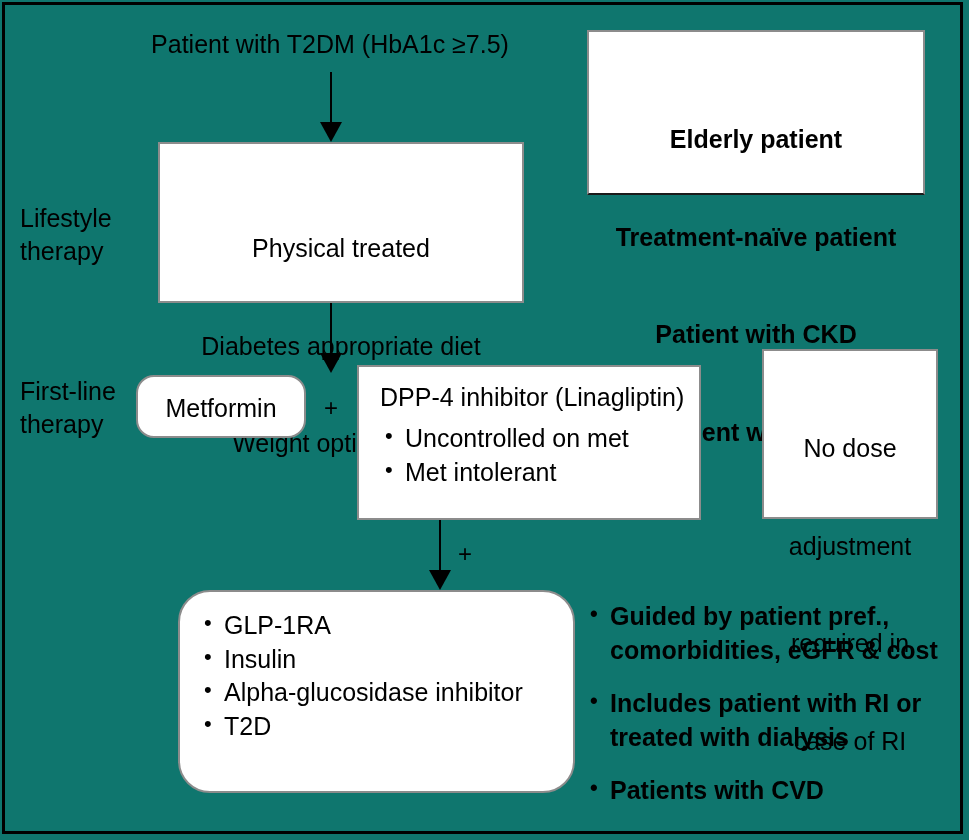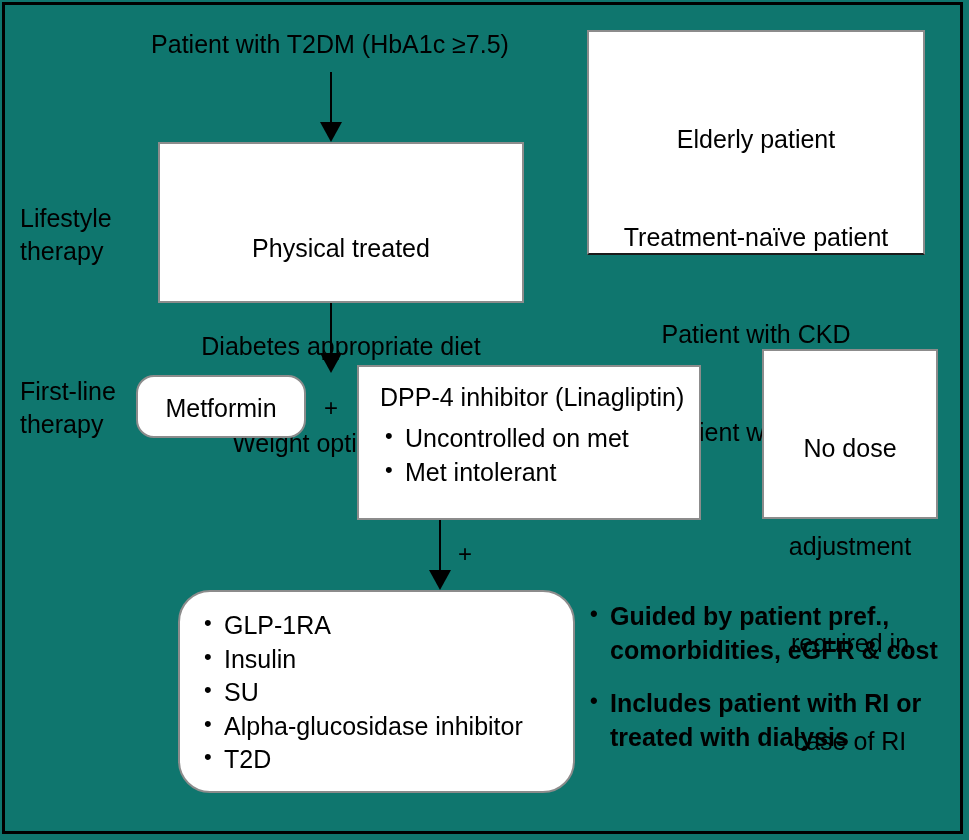"Elderly patient" div.box { font-weight: none -> bold; height: 225px -> 165px }
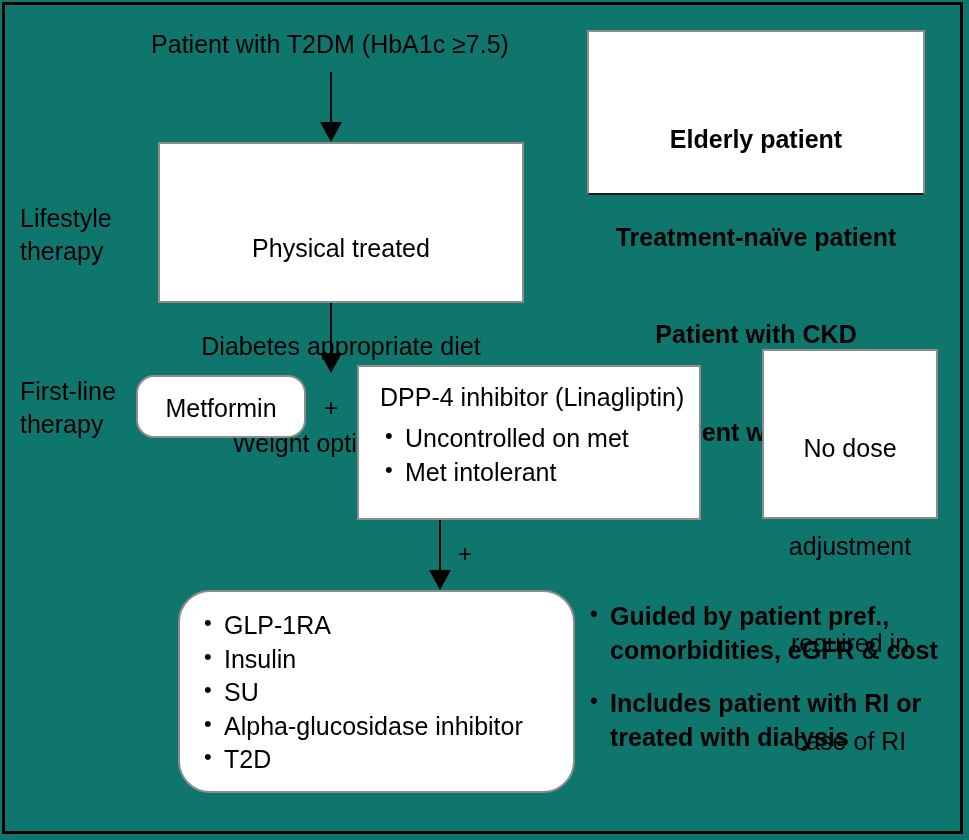"SU" span.bi { html: <span>SU</span> -> none }
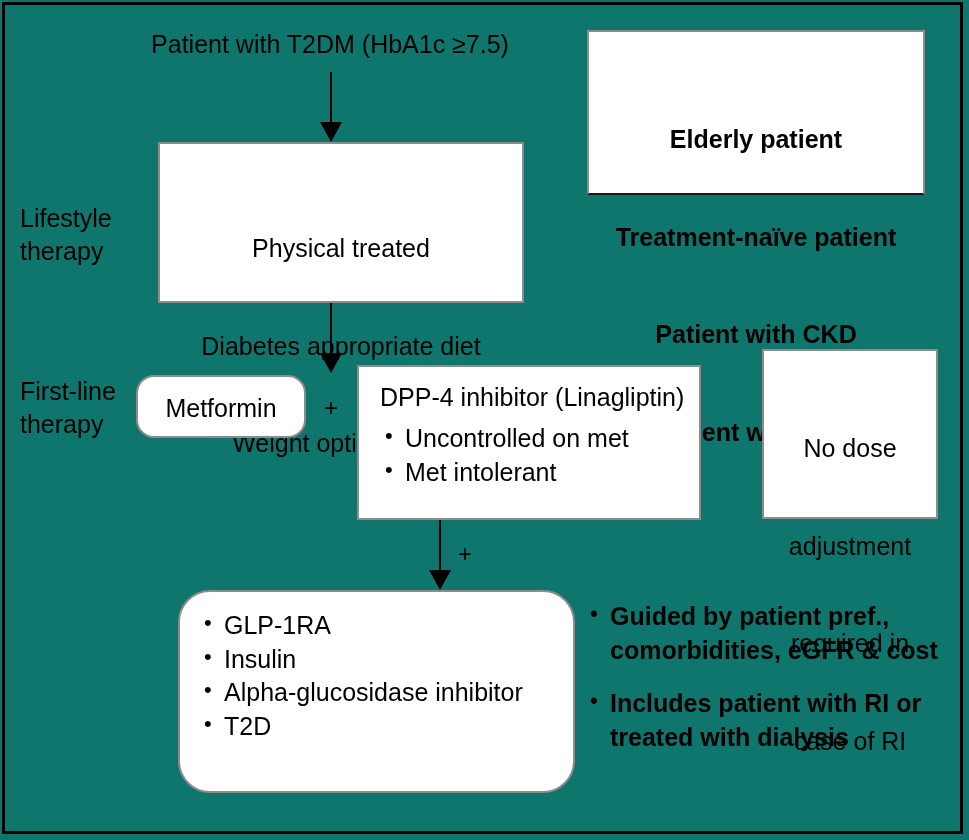"Patients with CVD" span.bi { html: none -> <span>Patients with CVD</span> }
